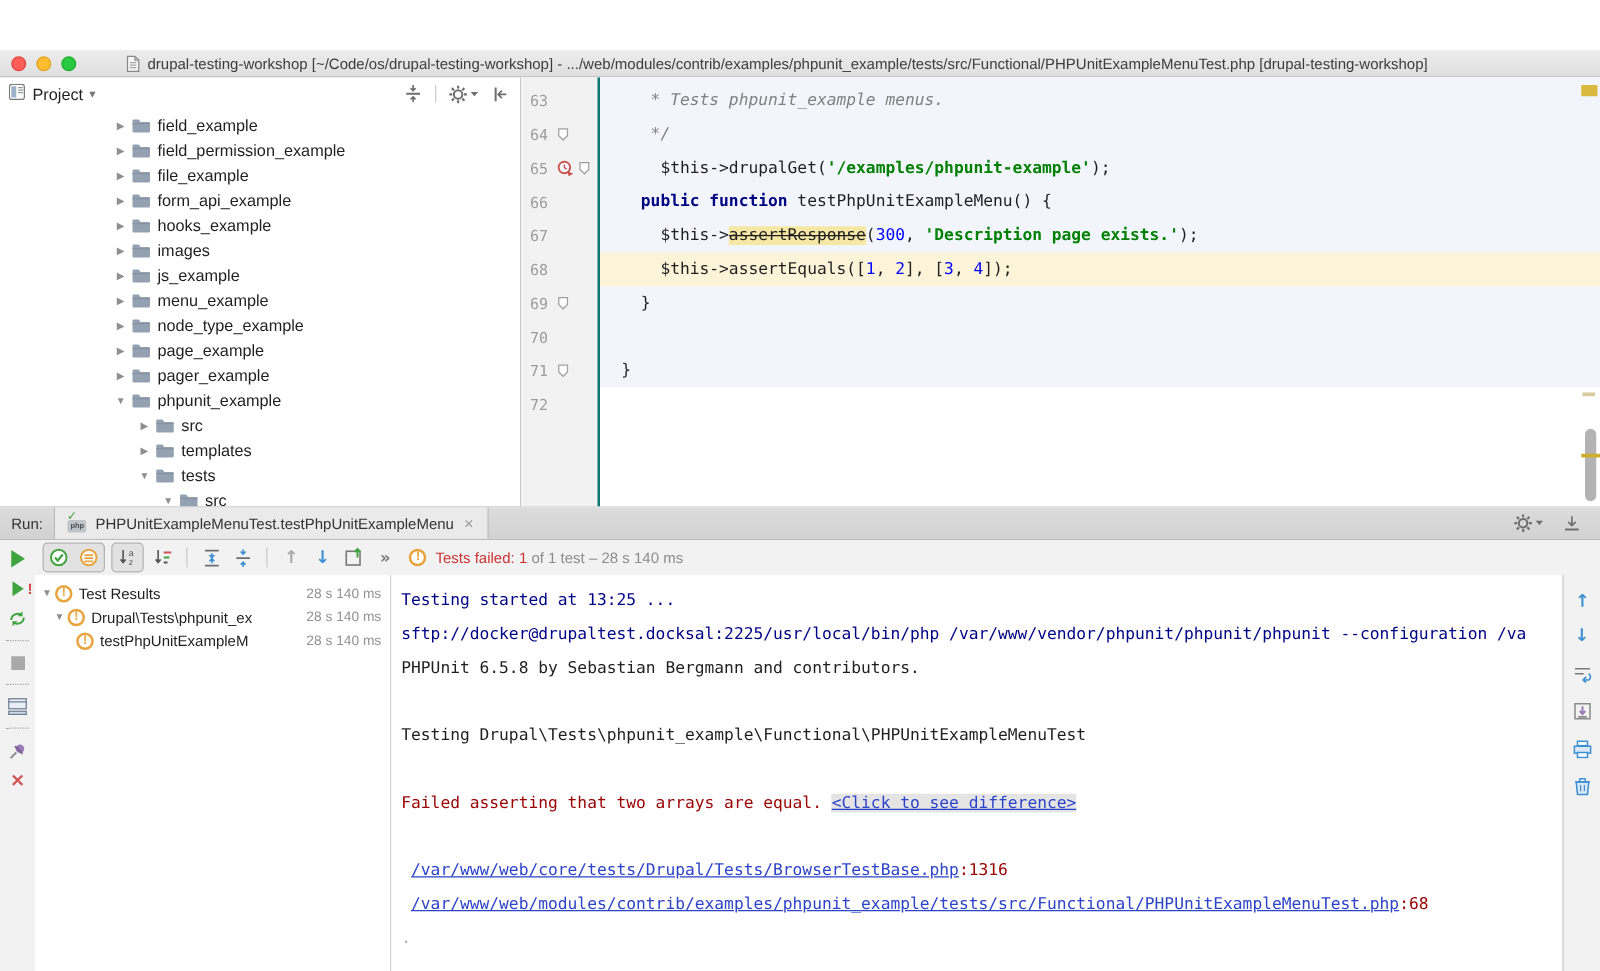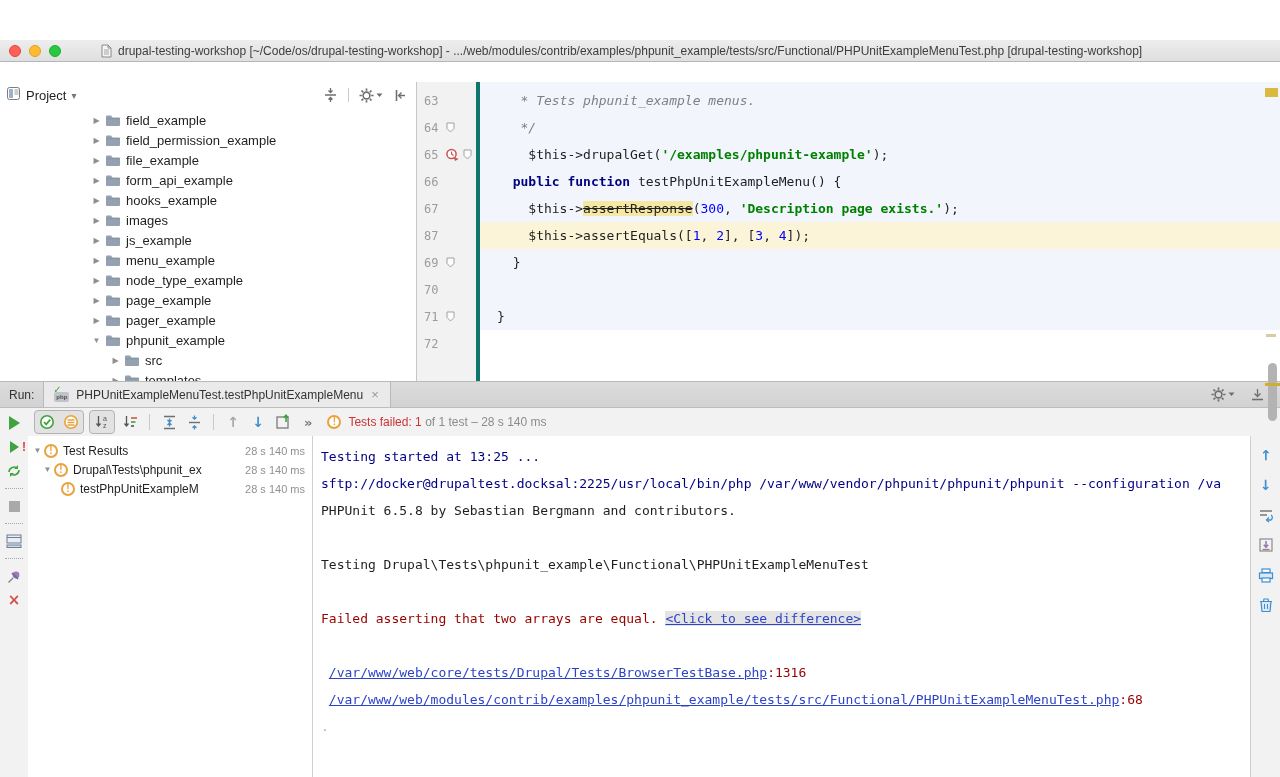"Project" .main { height: 300px -> 344px; margin-top: 20px -> none }
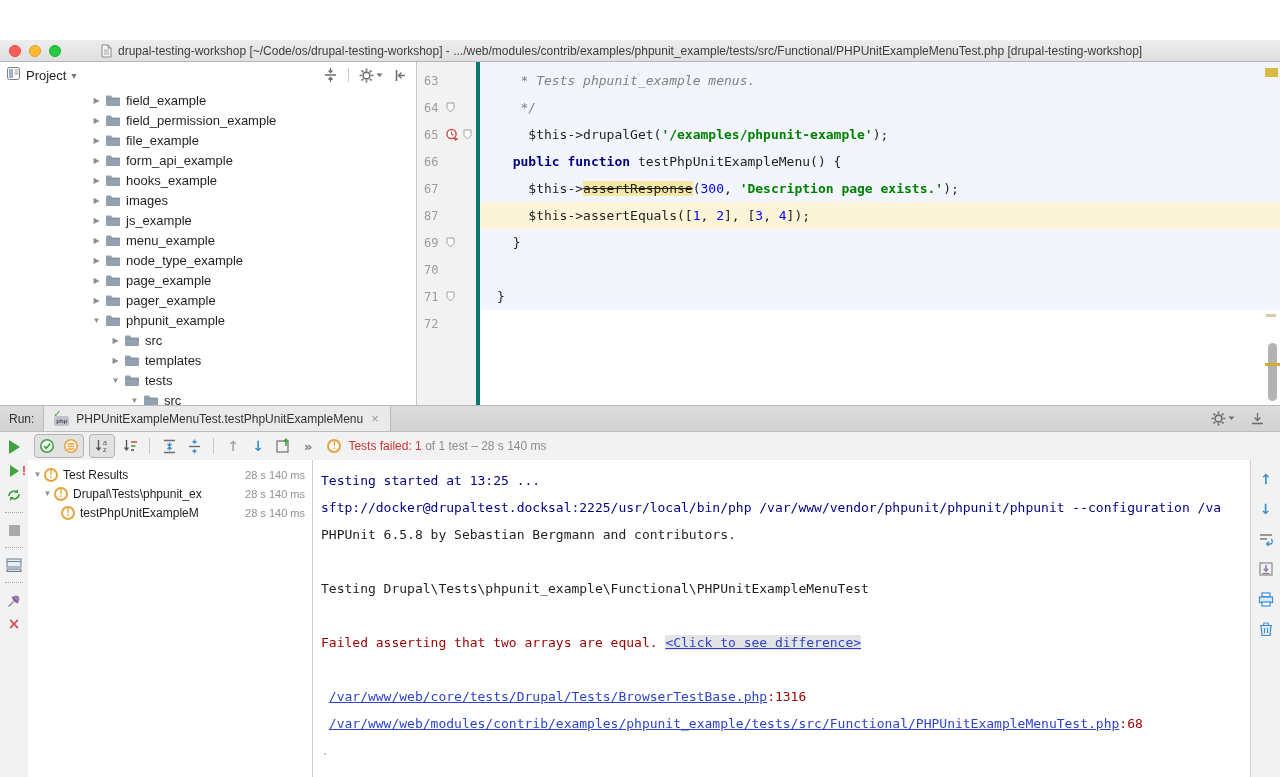"63" .gutter { border-right: 4px solid #0f766e -> 2px solid #0f766e }
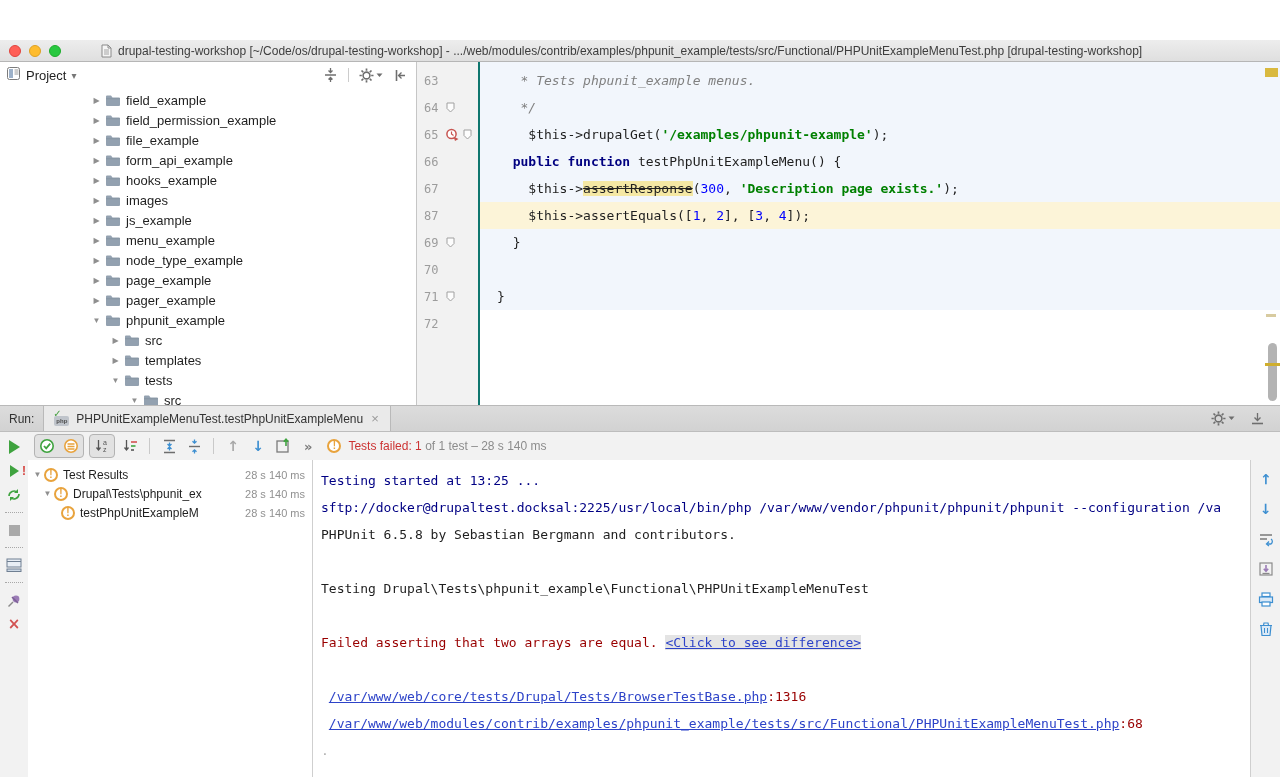"87" span.g-num { text: 87 -> 68 }
